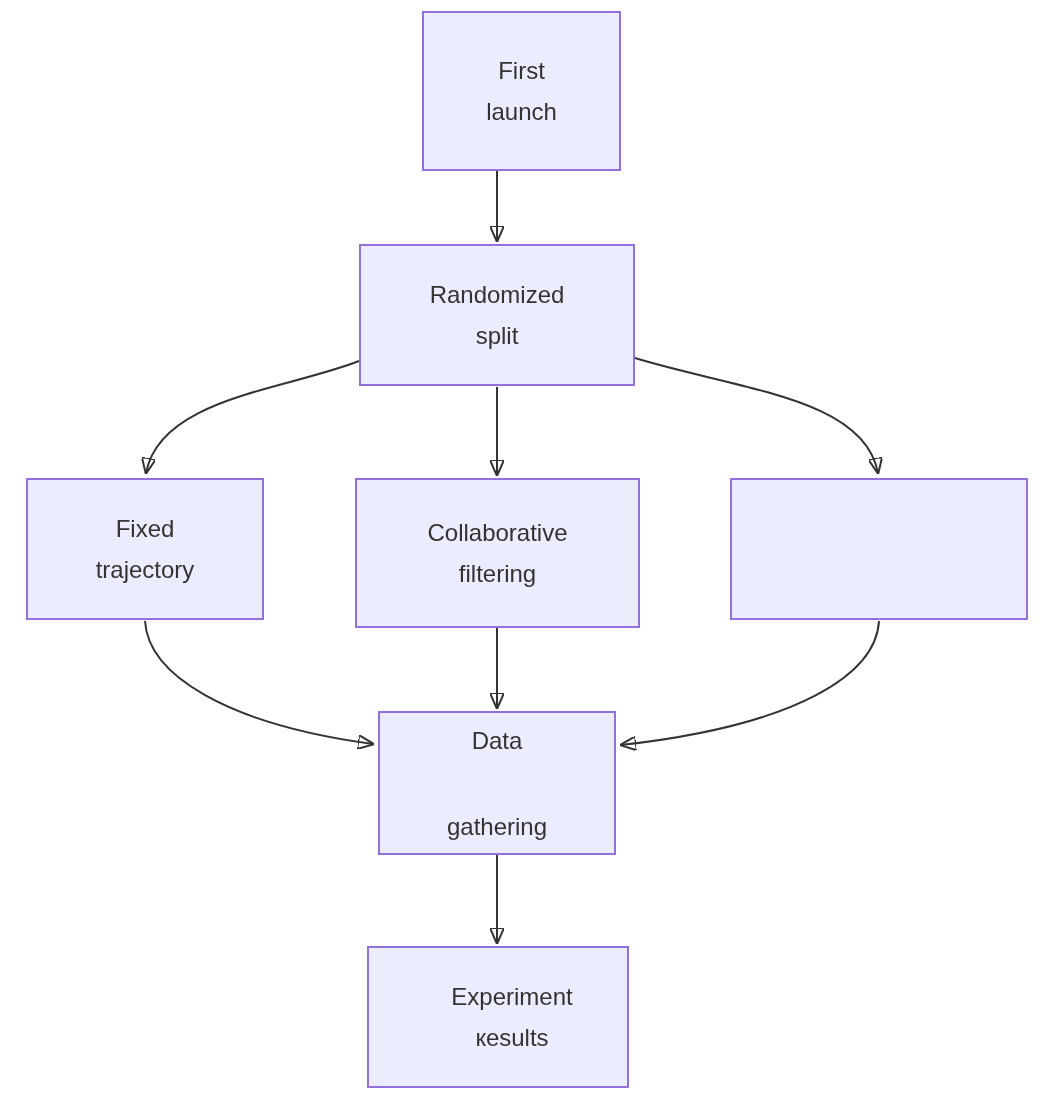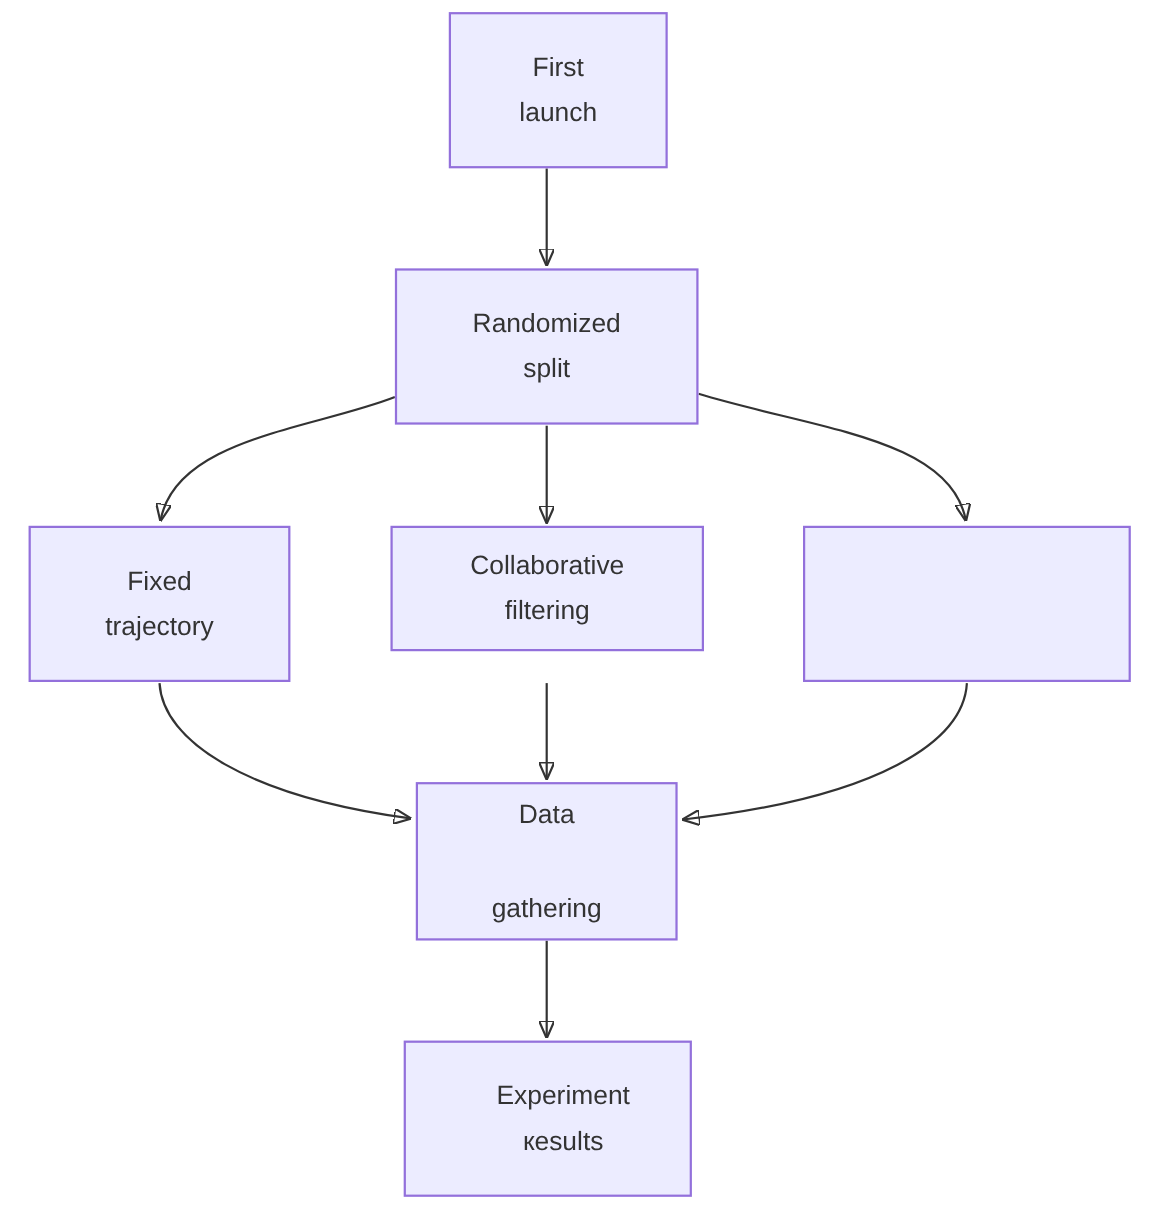"First" #n-first { height: 142px -> 160px; left: 408px -> 422px }
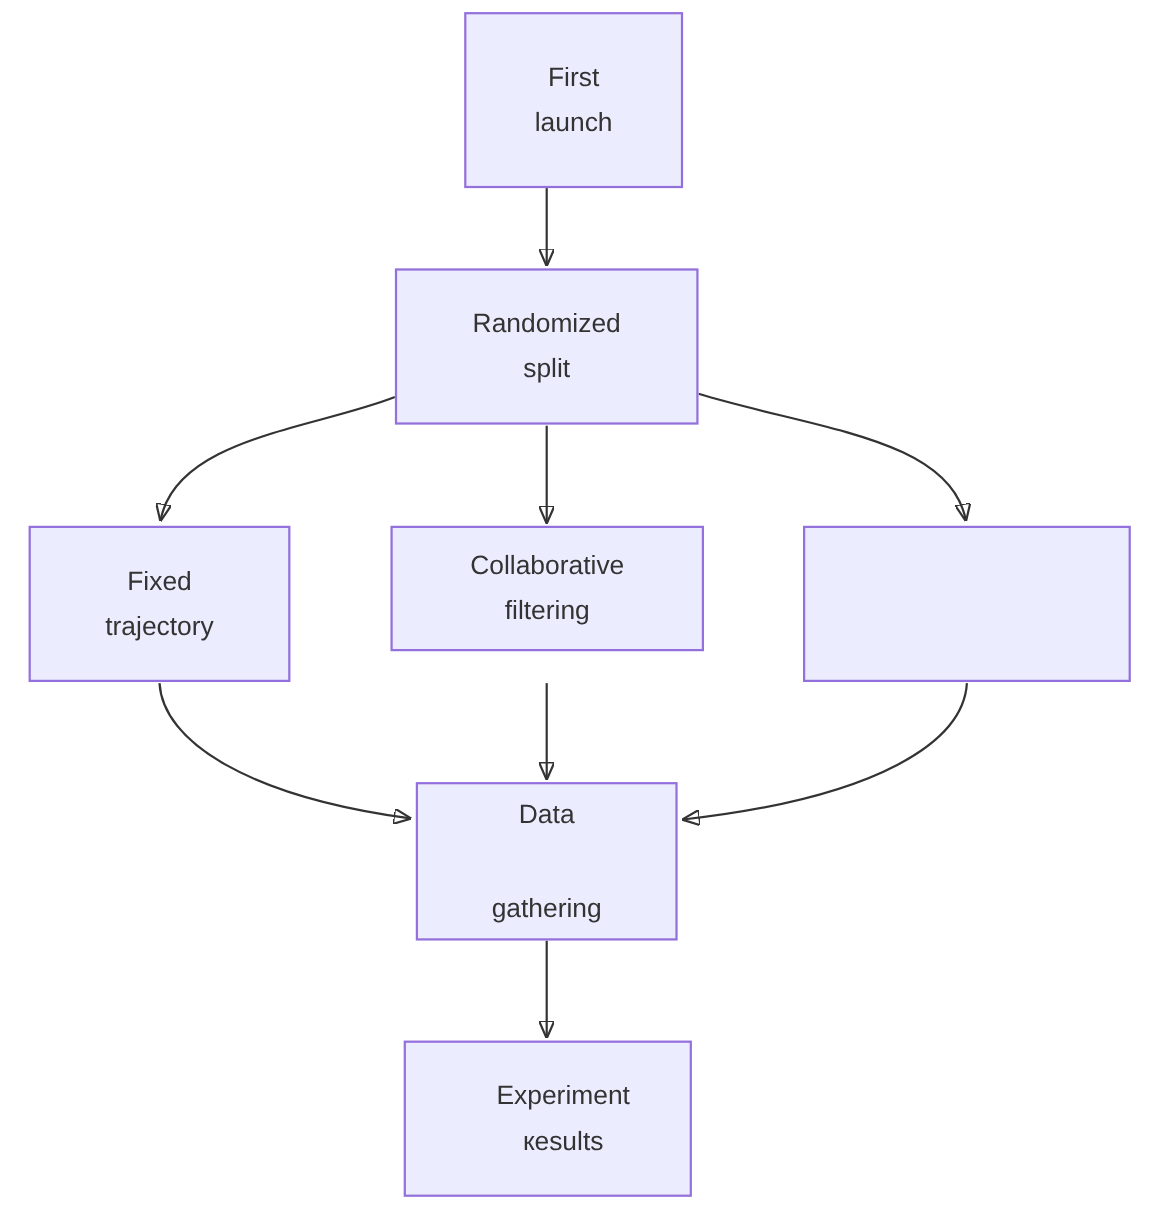"Collaborative" #n-collab { height: 114px -> 150px }
